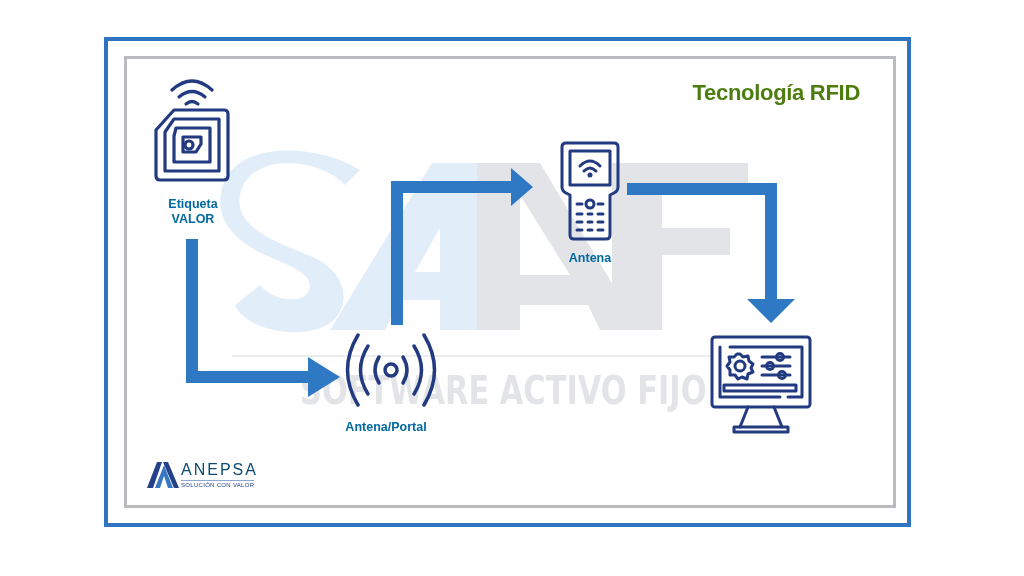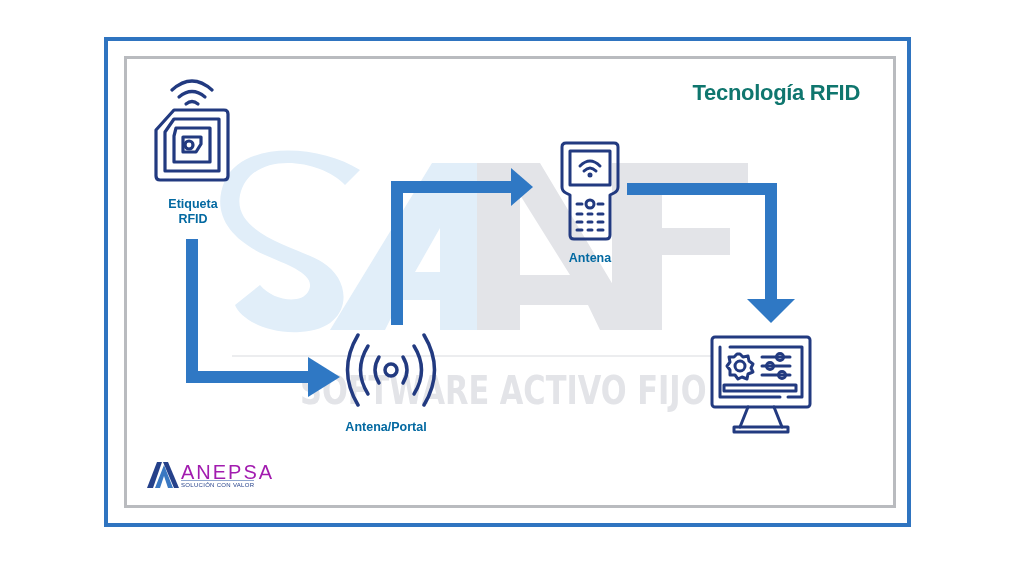"Tecnología RFID" .title { color: #0f766e -> #4d7c0f }
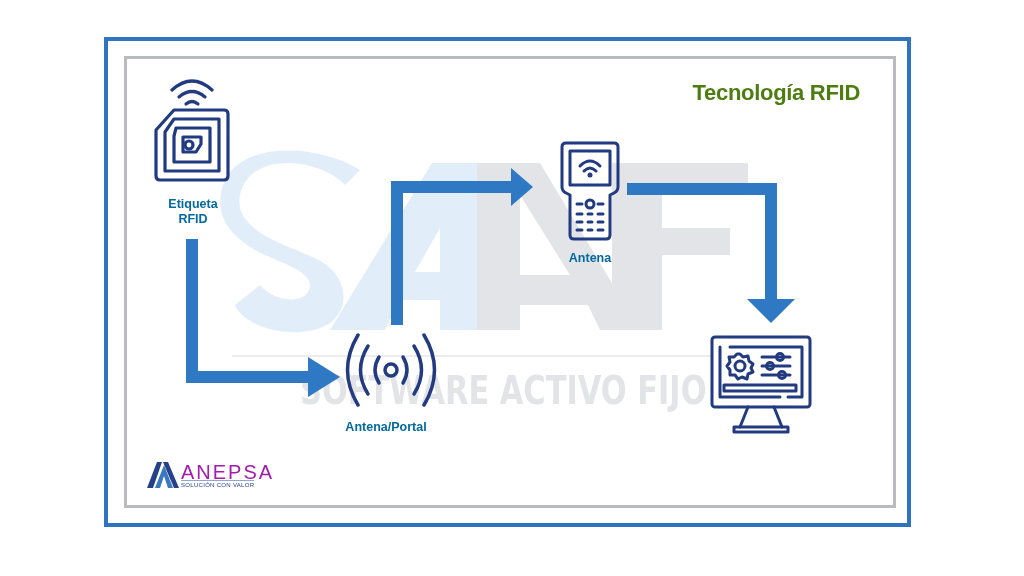"RFID" div { text: RFID -> VALOR }
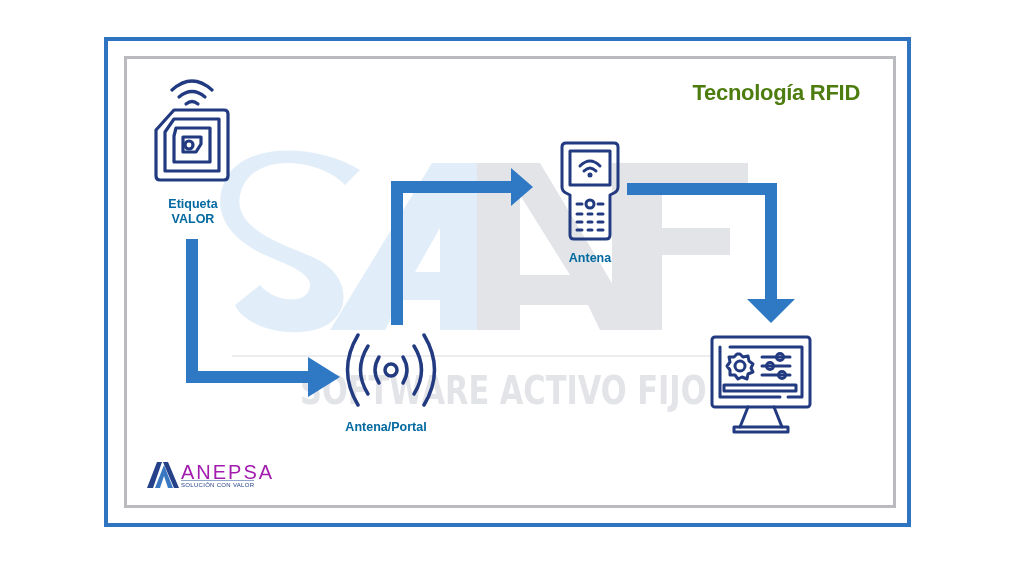"ANEPSA" .logo-name { color: #a21caf -> #0c4a6e; font-size: 20px -> 16px }
